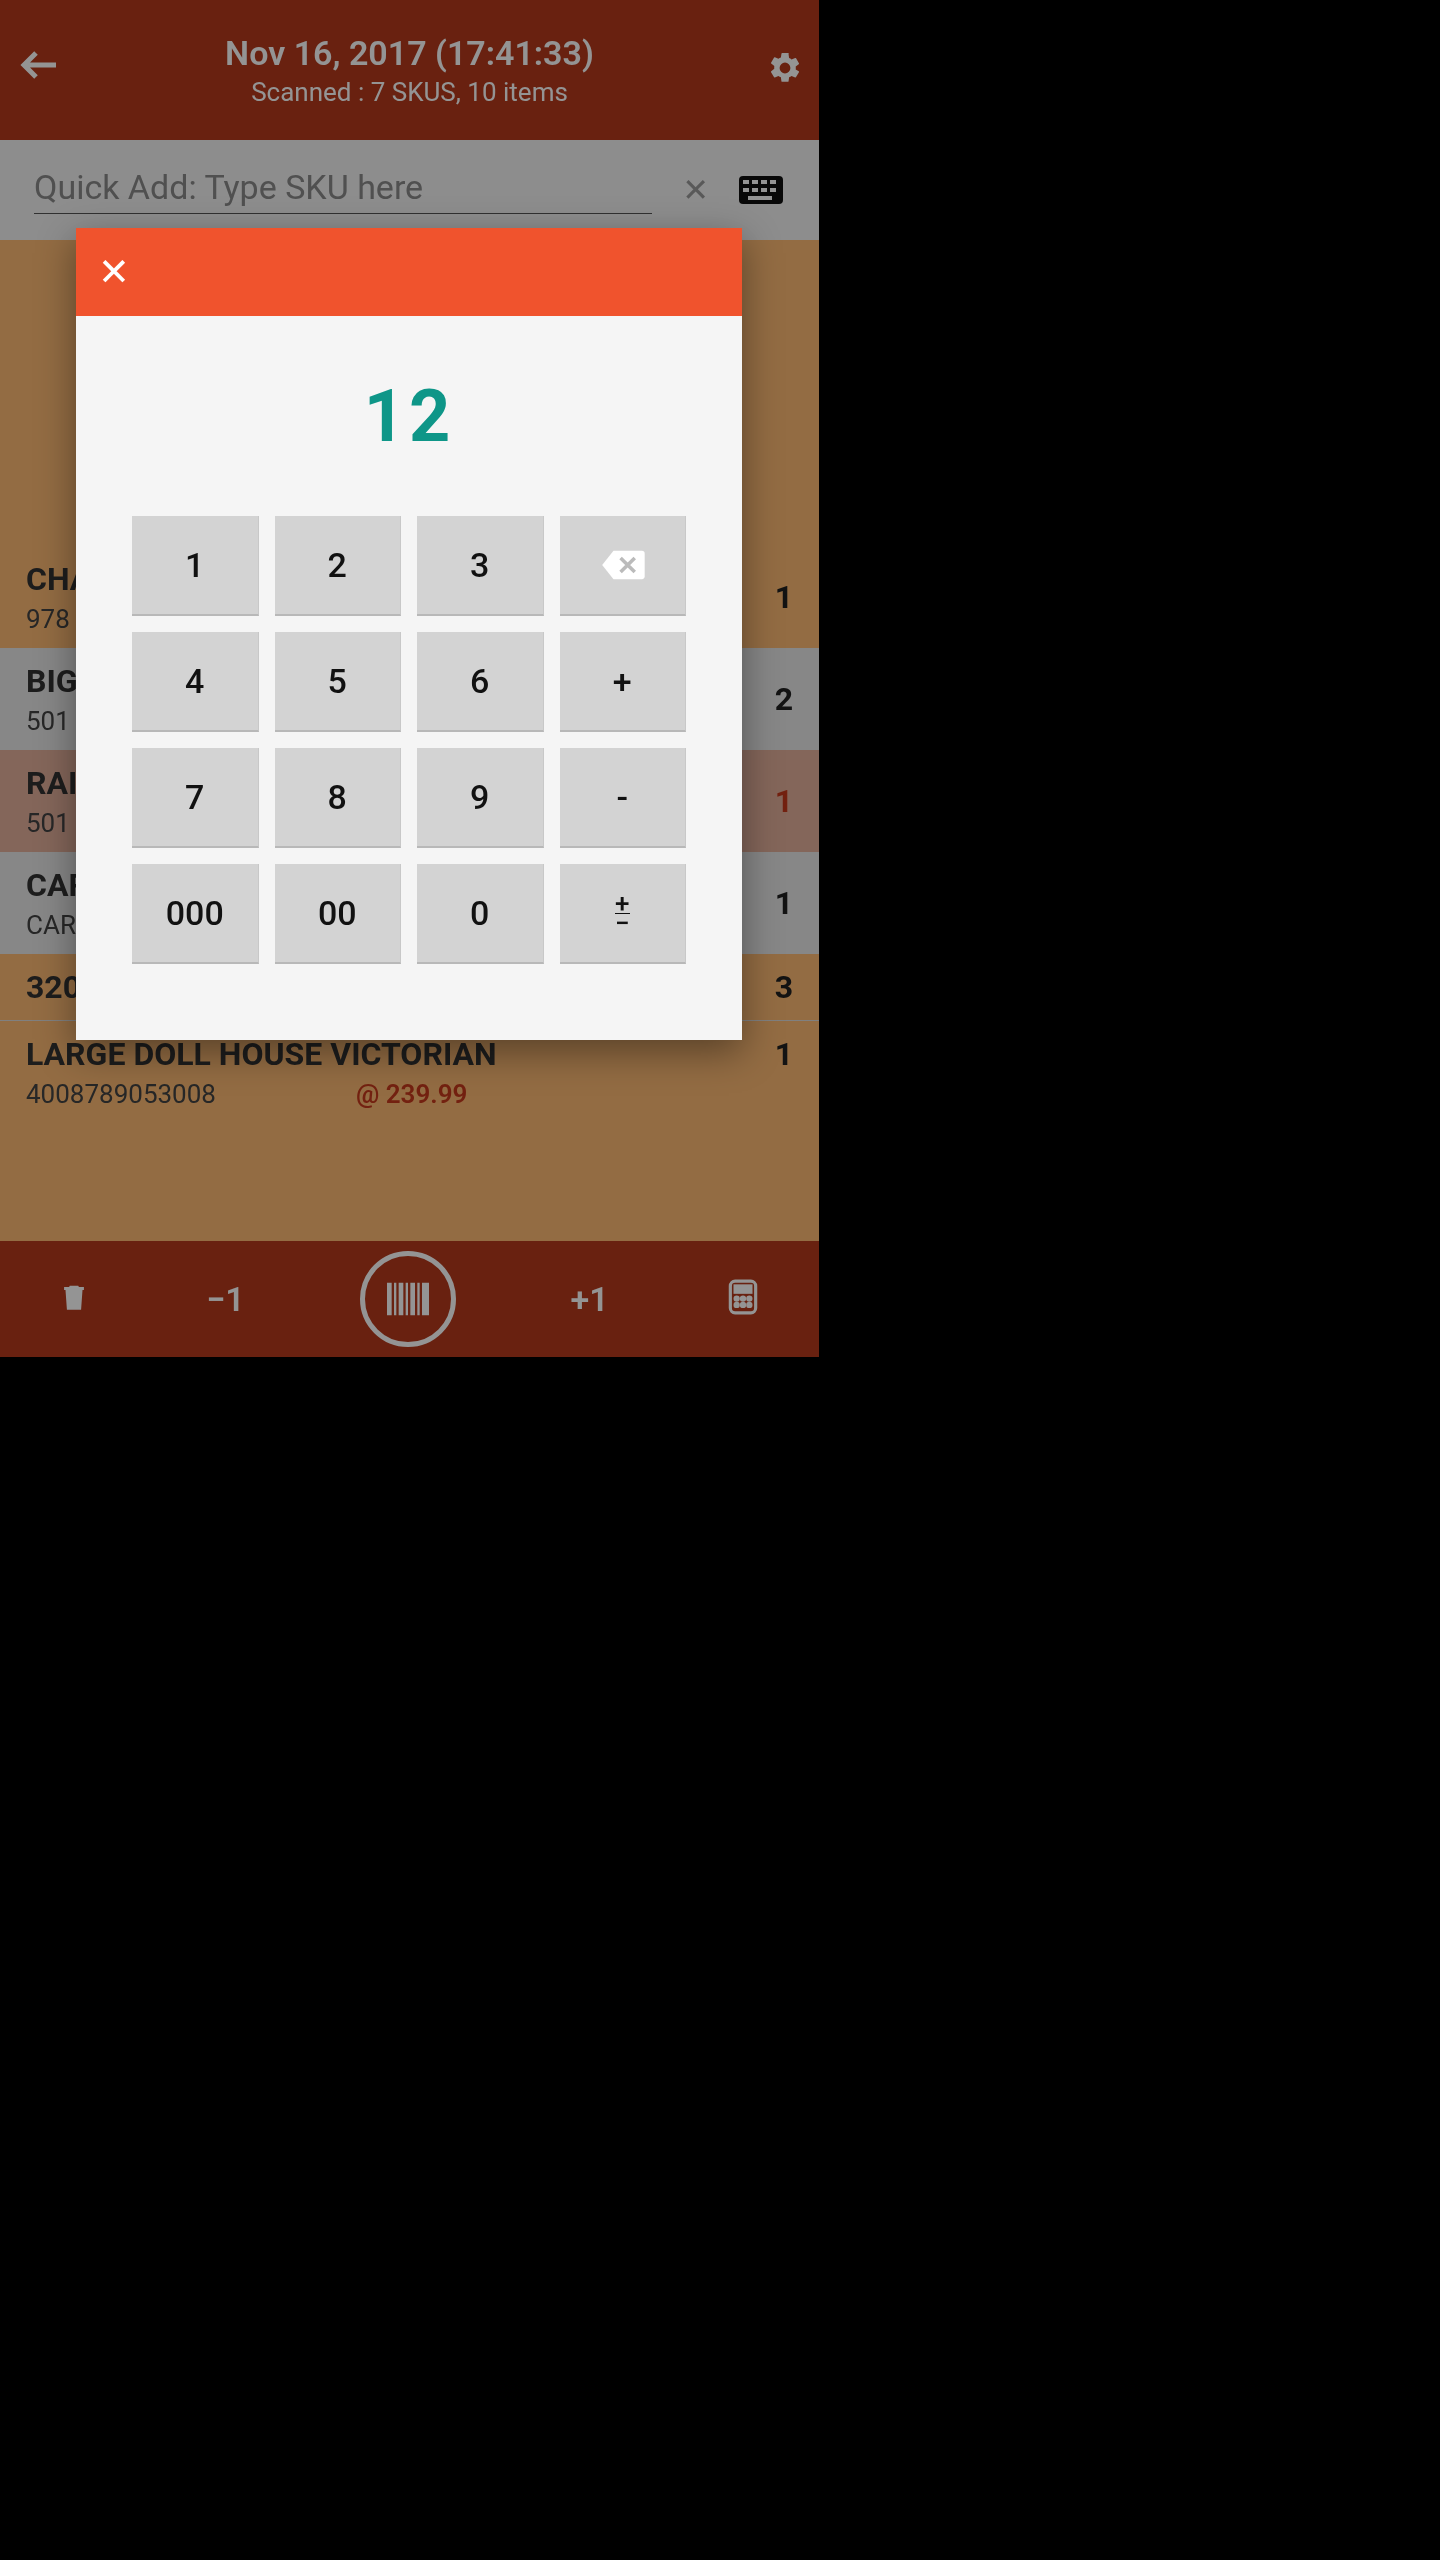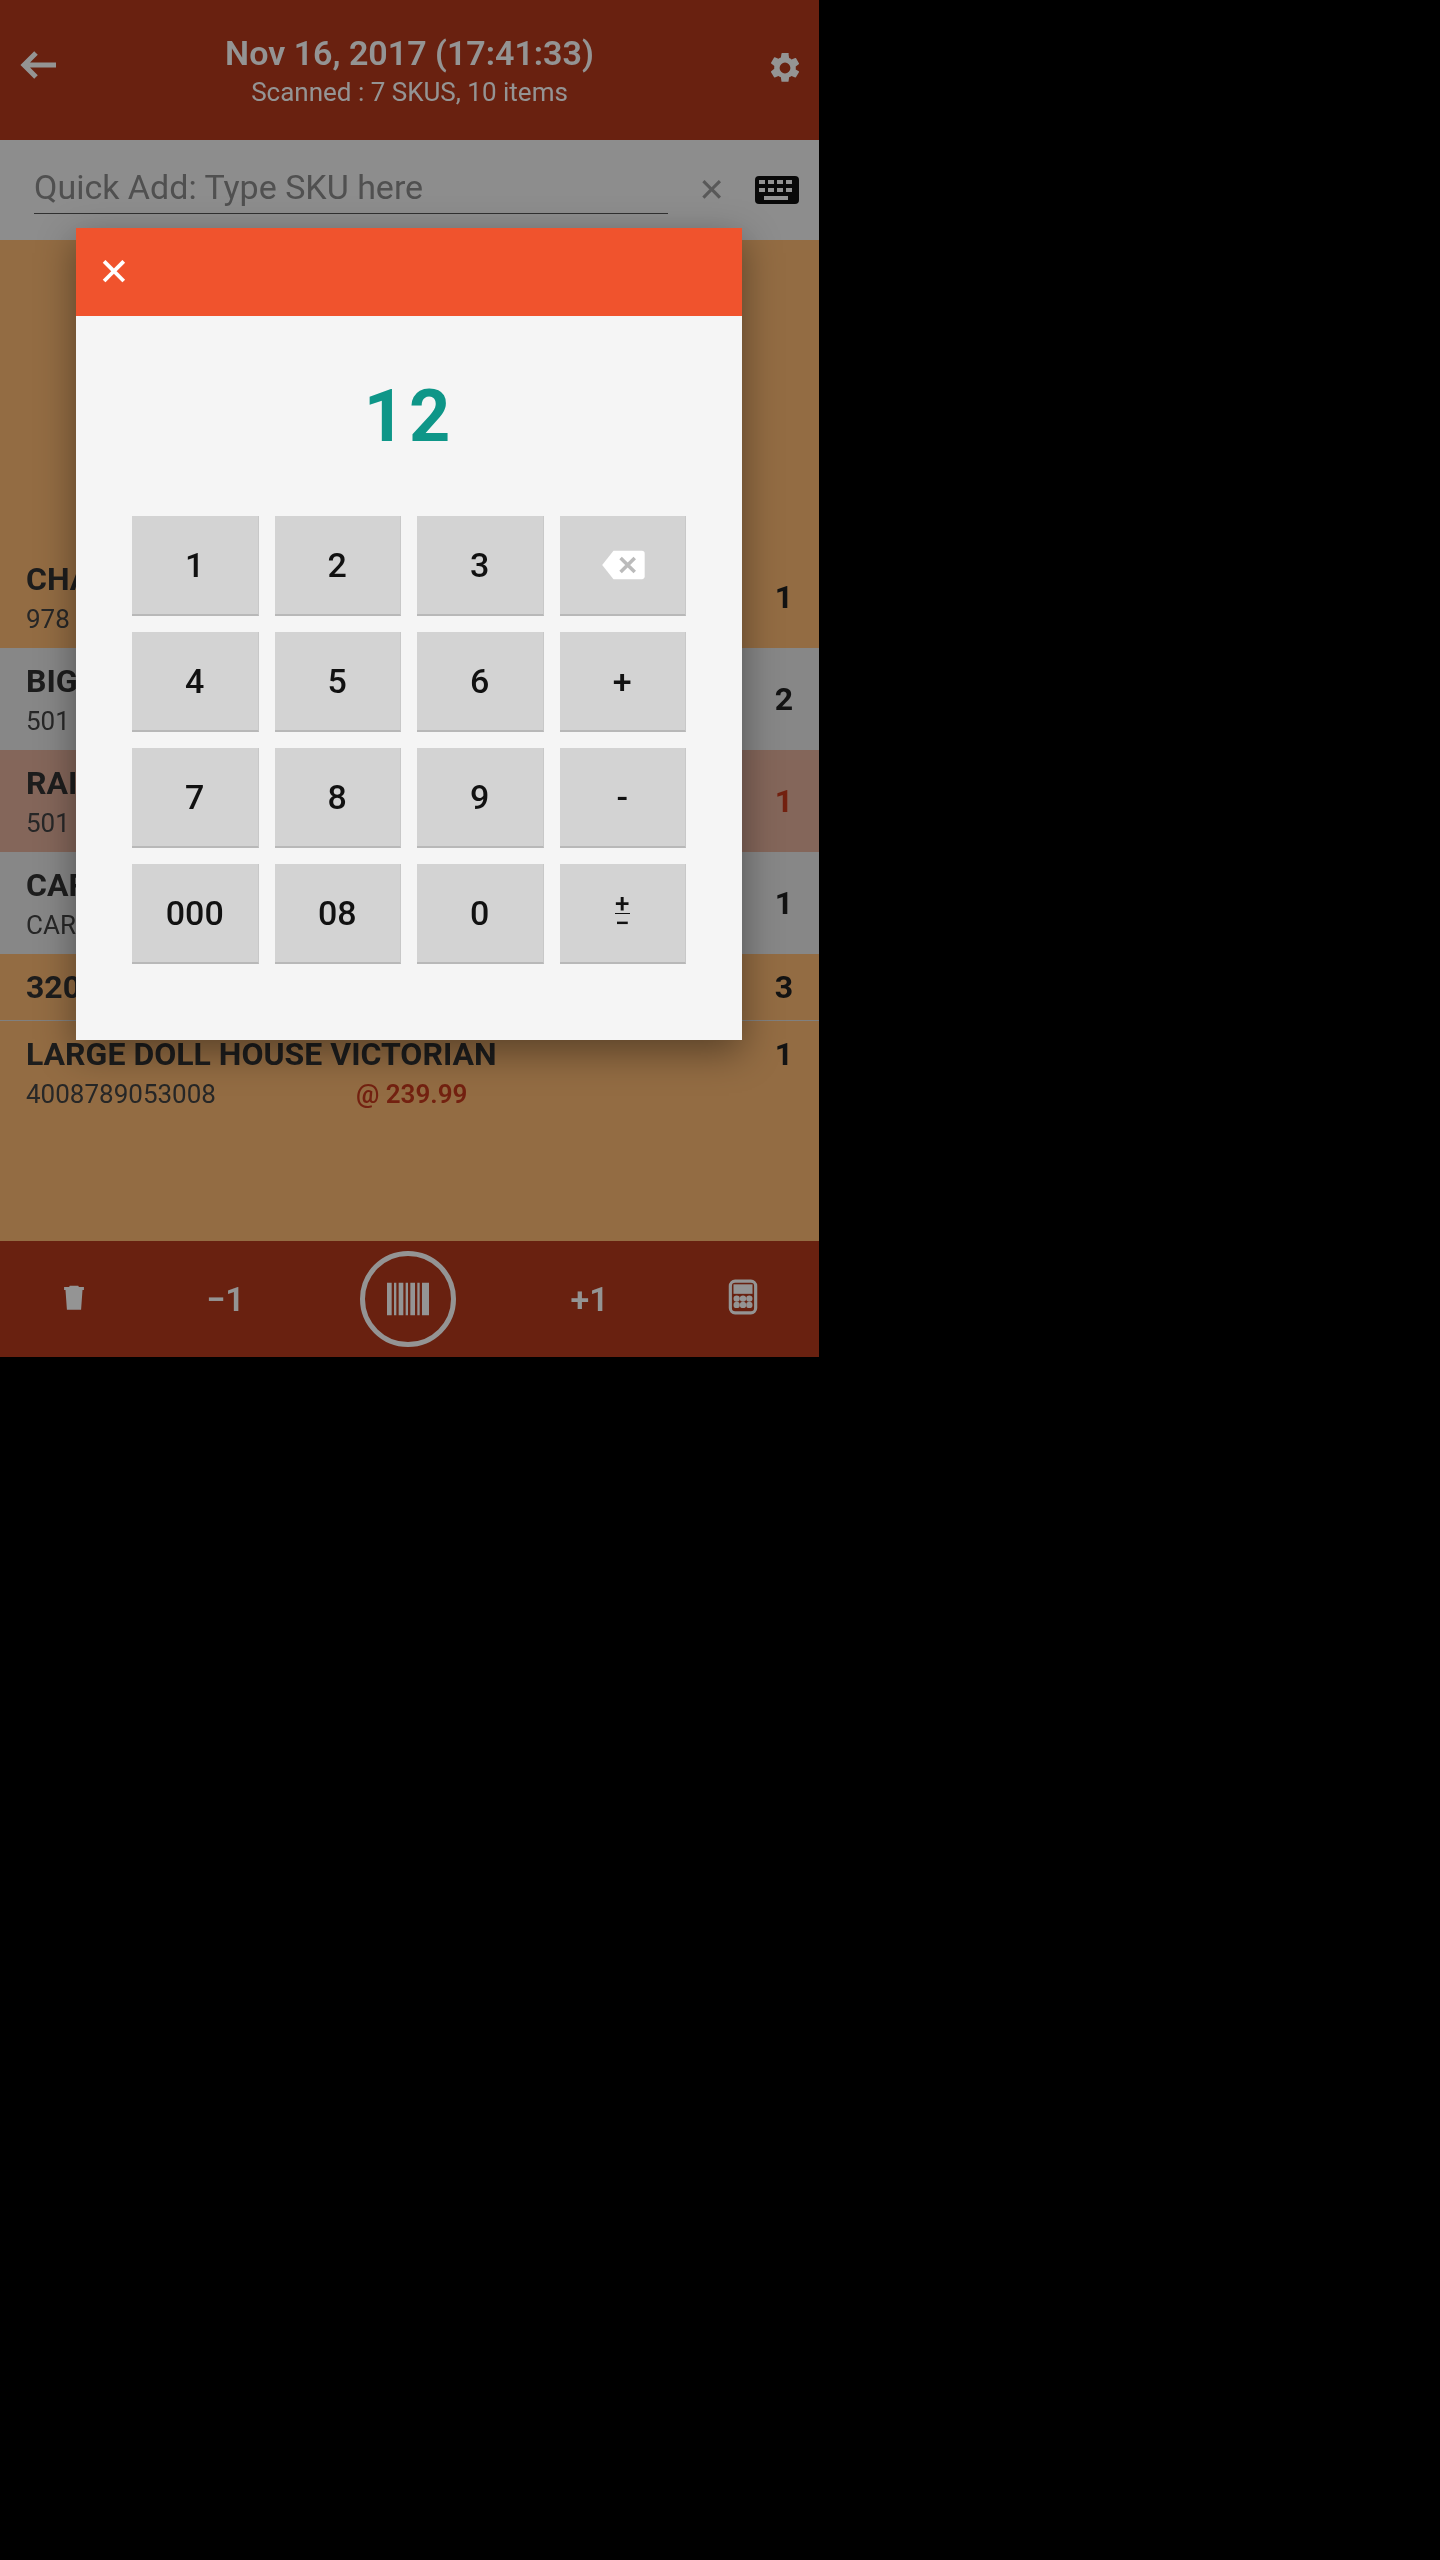"Quick Add: Type SKU here" .quickbar { padding: 0 20px 0 34px -> 0 36px 0 34px }
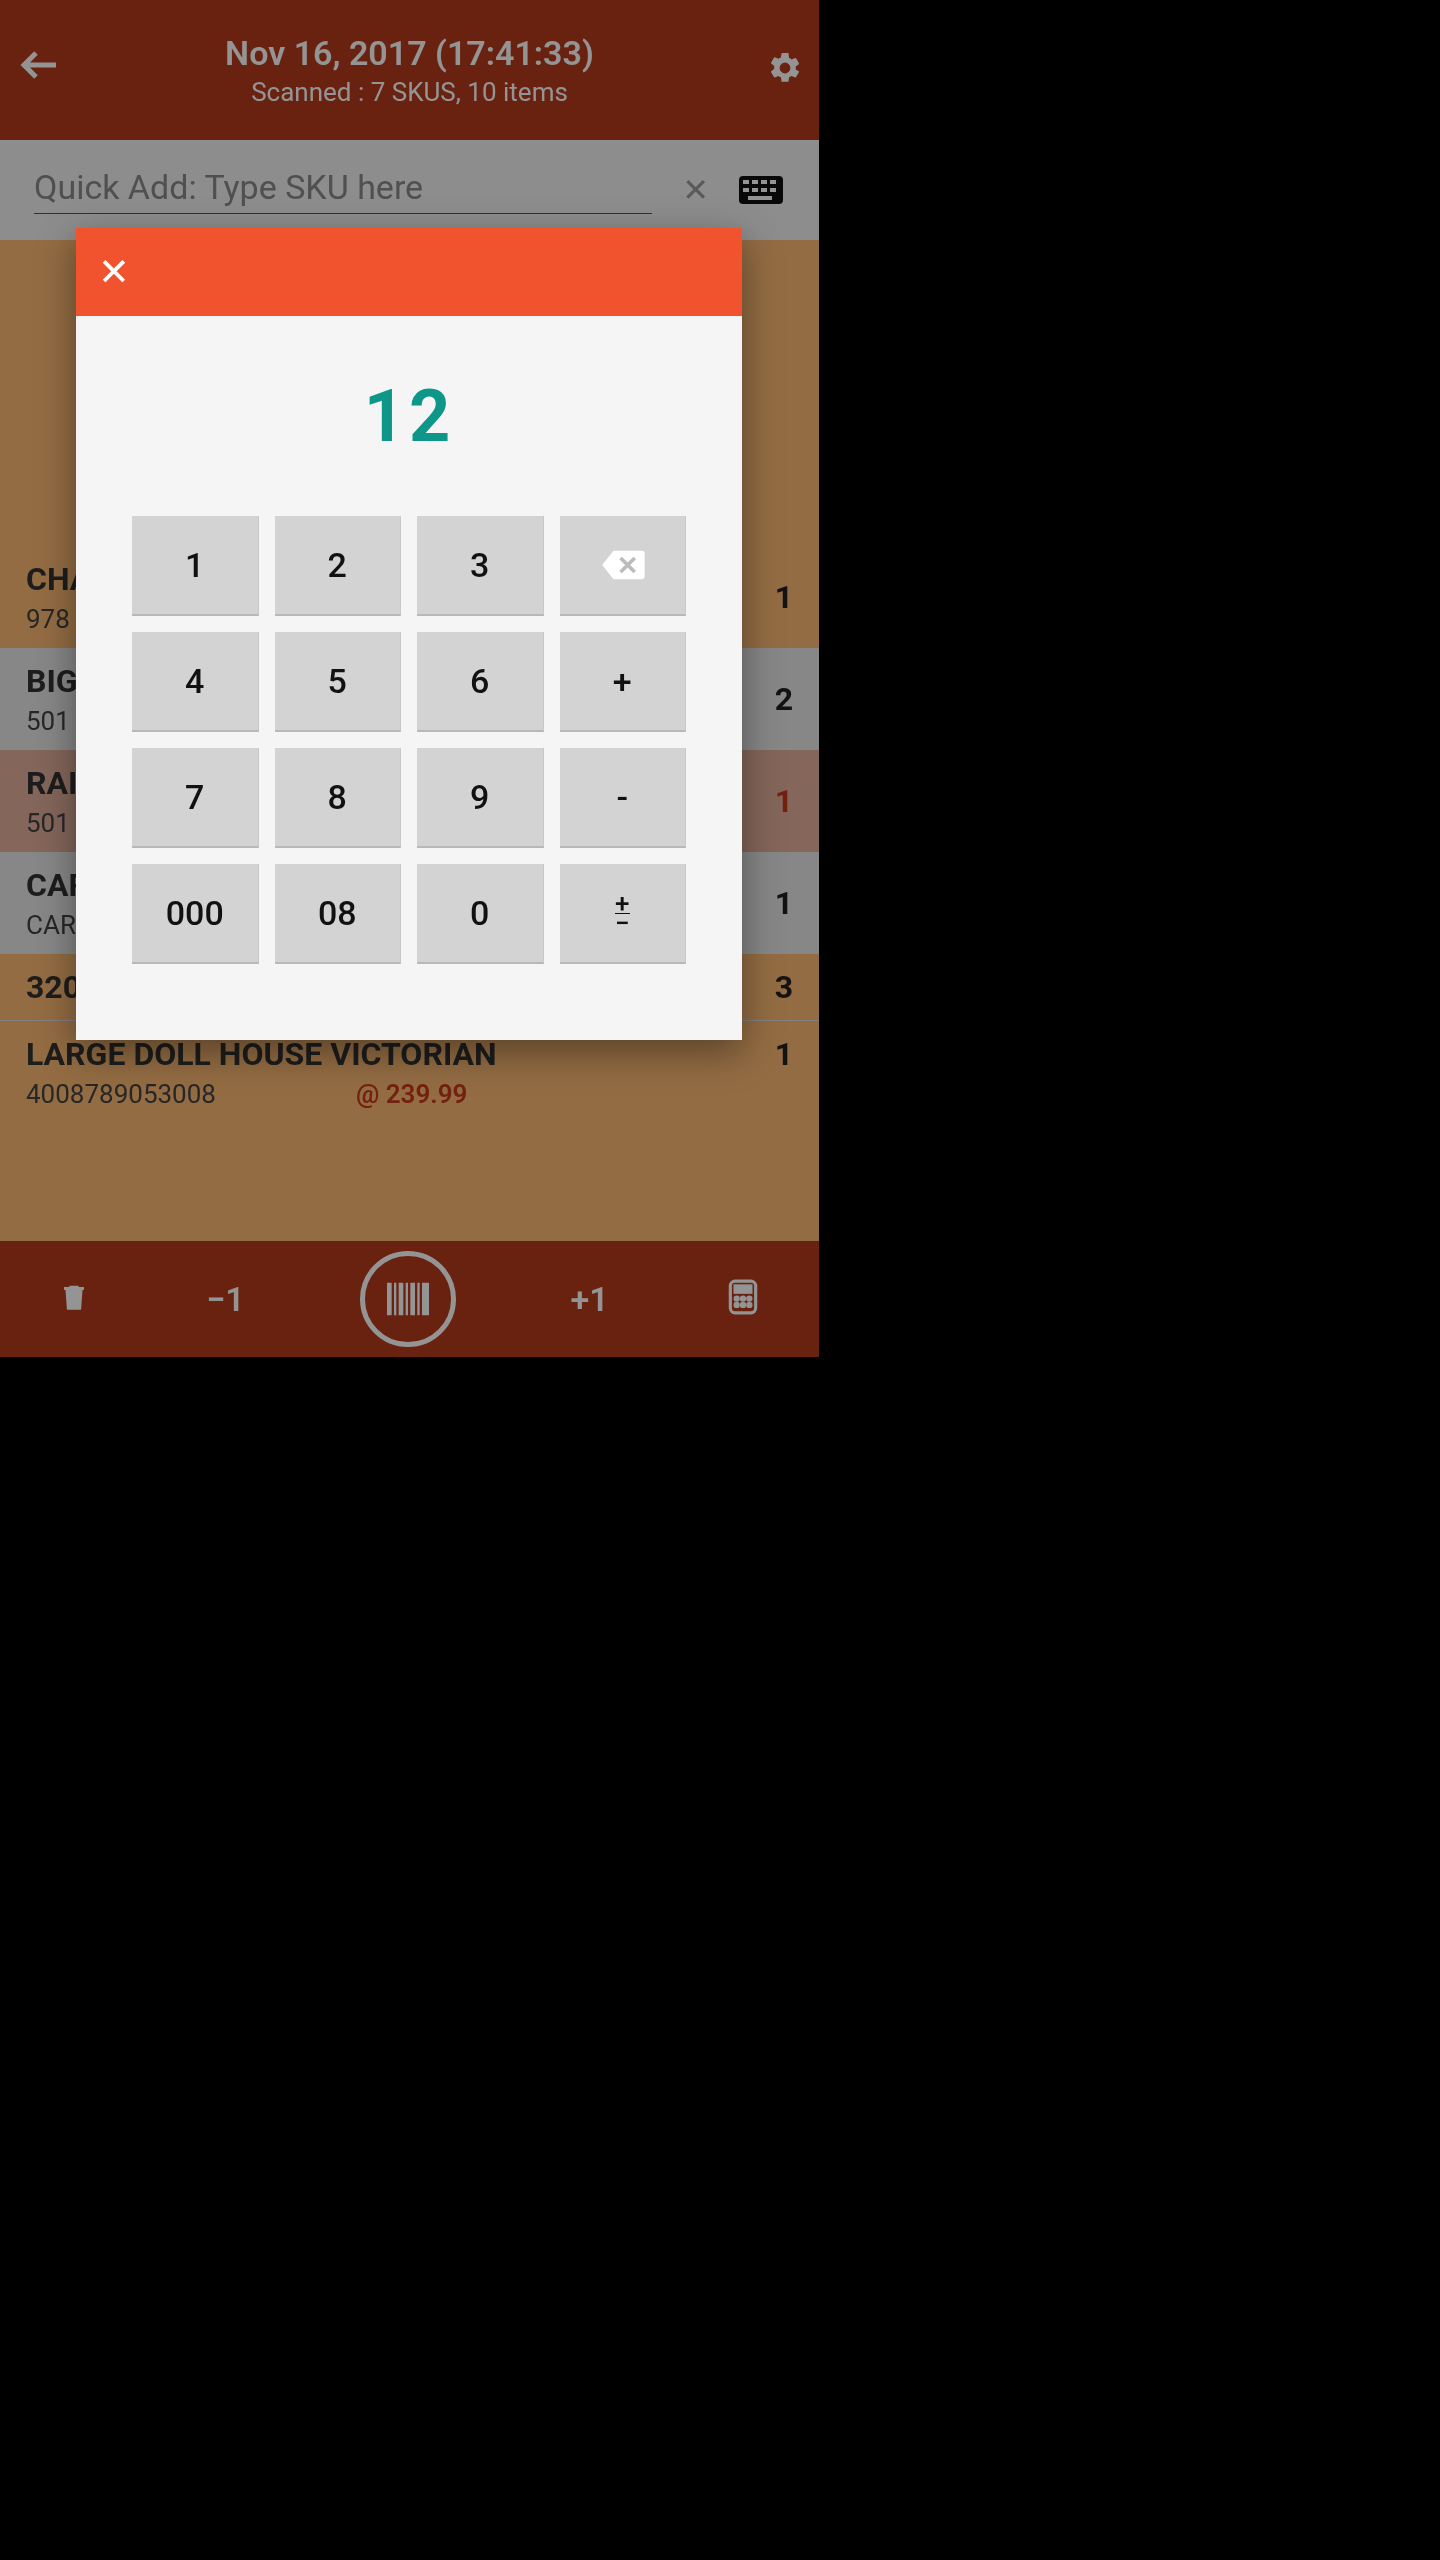"08" button.key { text: 08 -> 00 }
